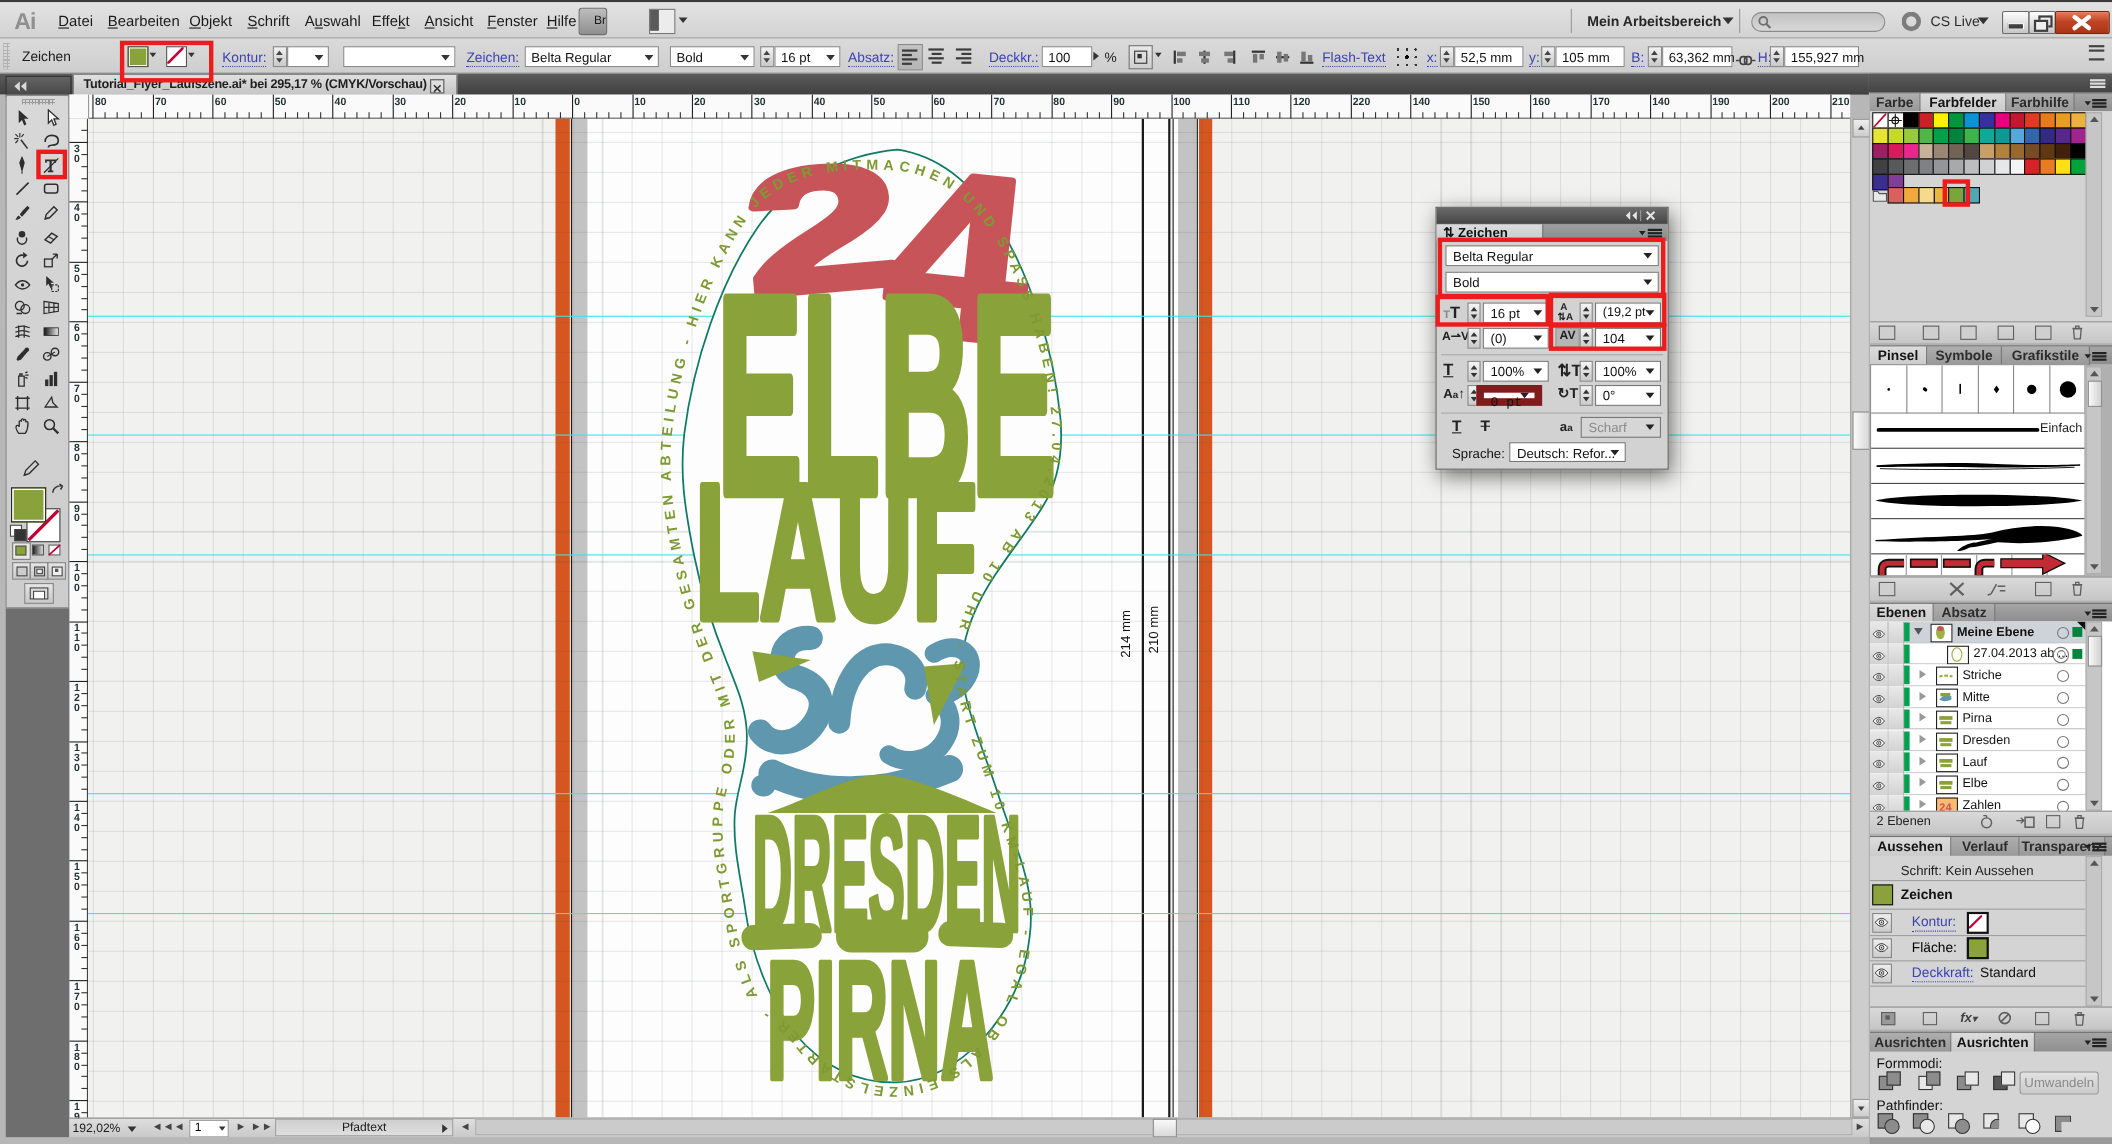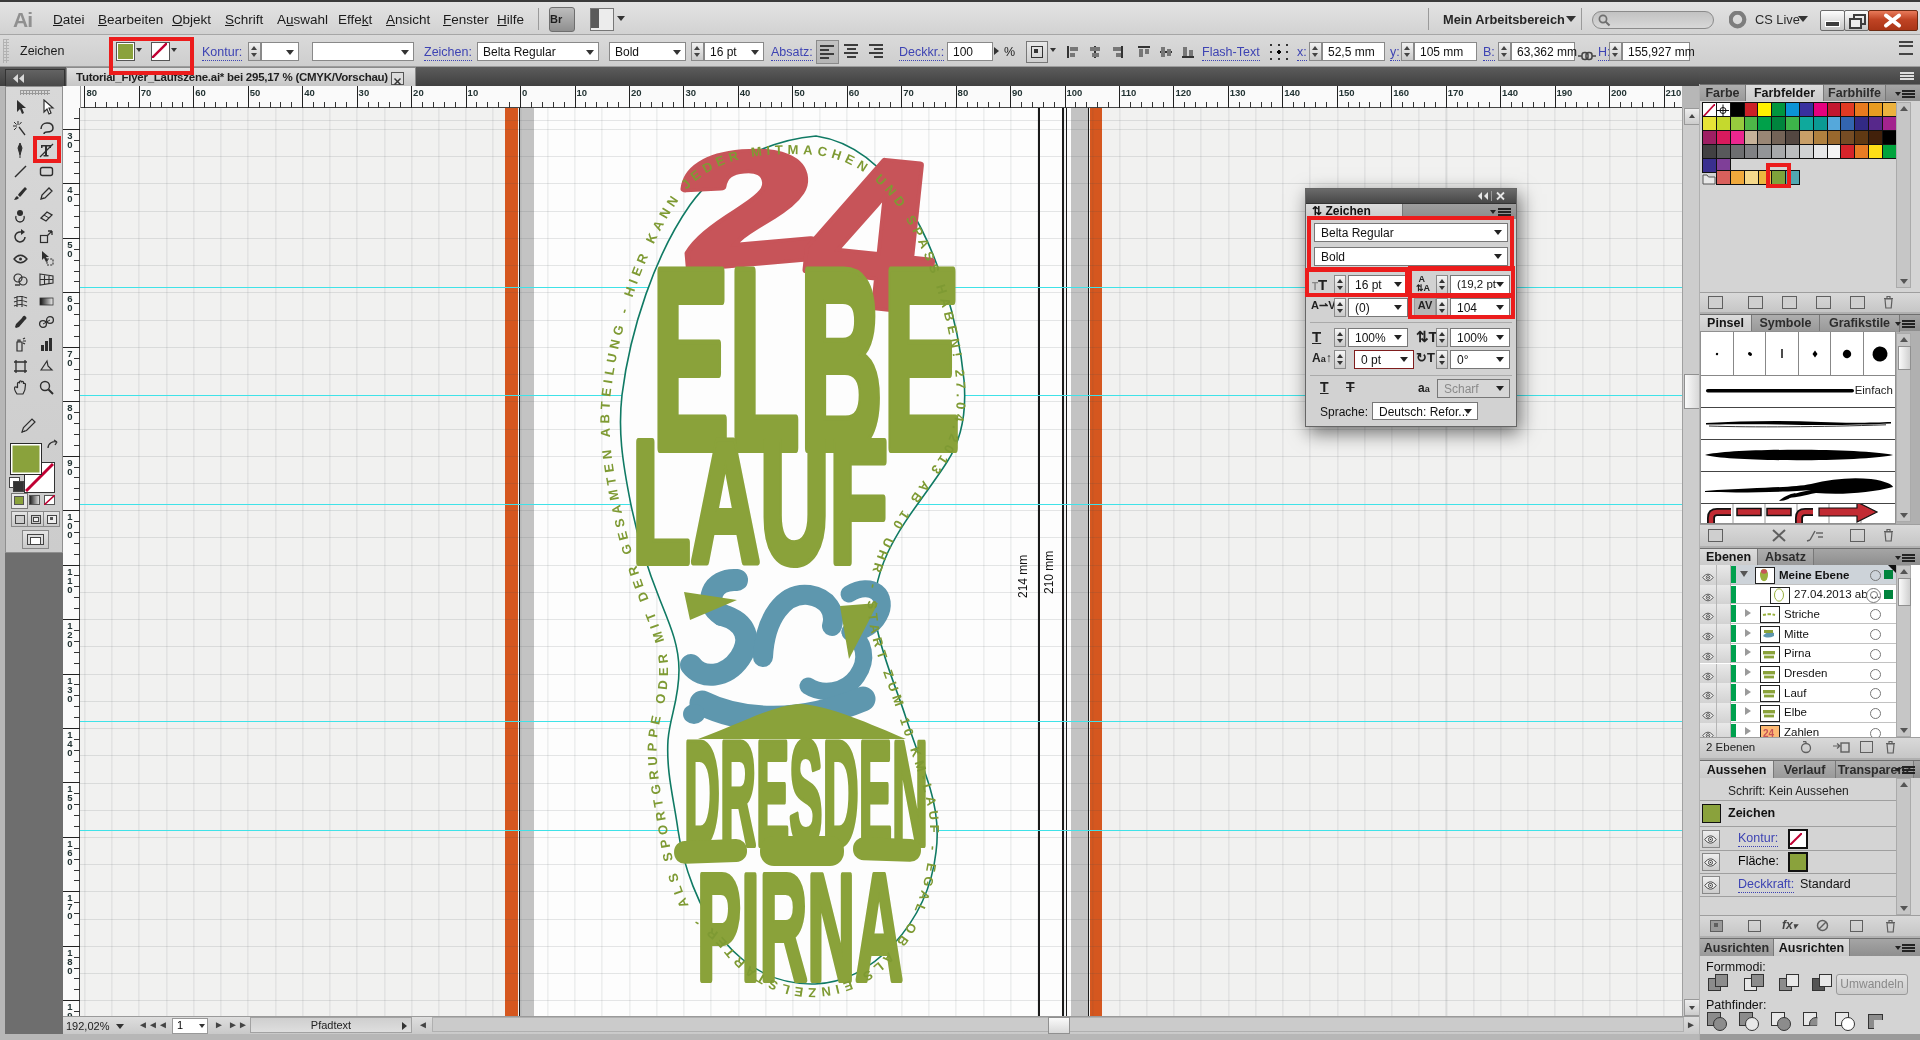"Br" div.abs { font-weight: bold -> normal; left: 549px -> 526px; text-align: left -> right }
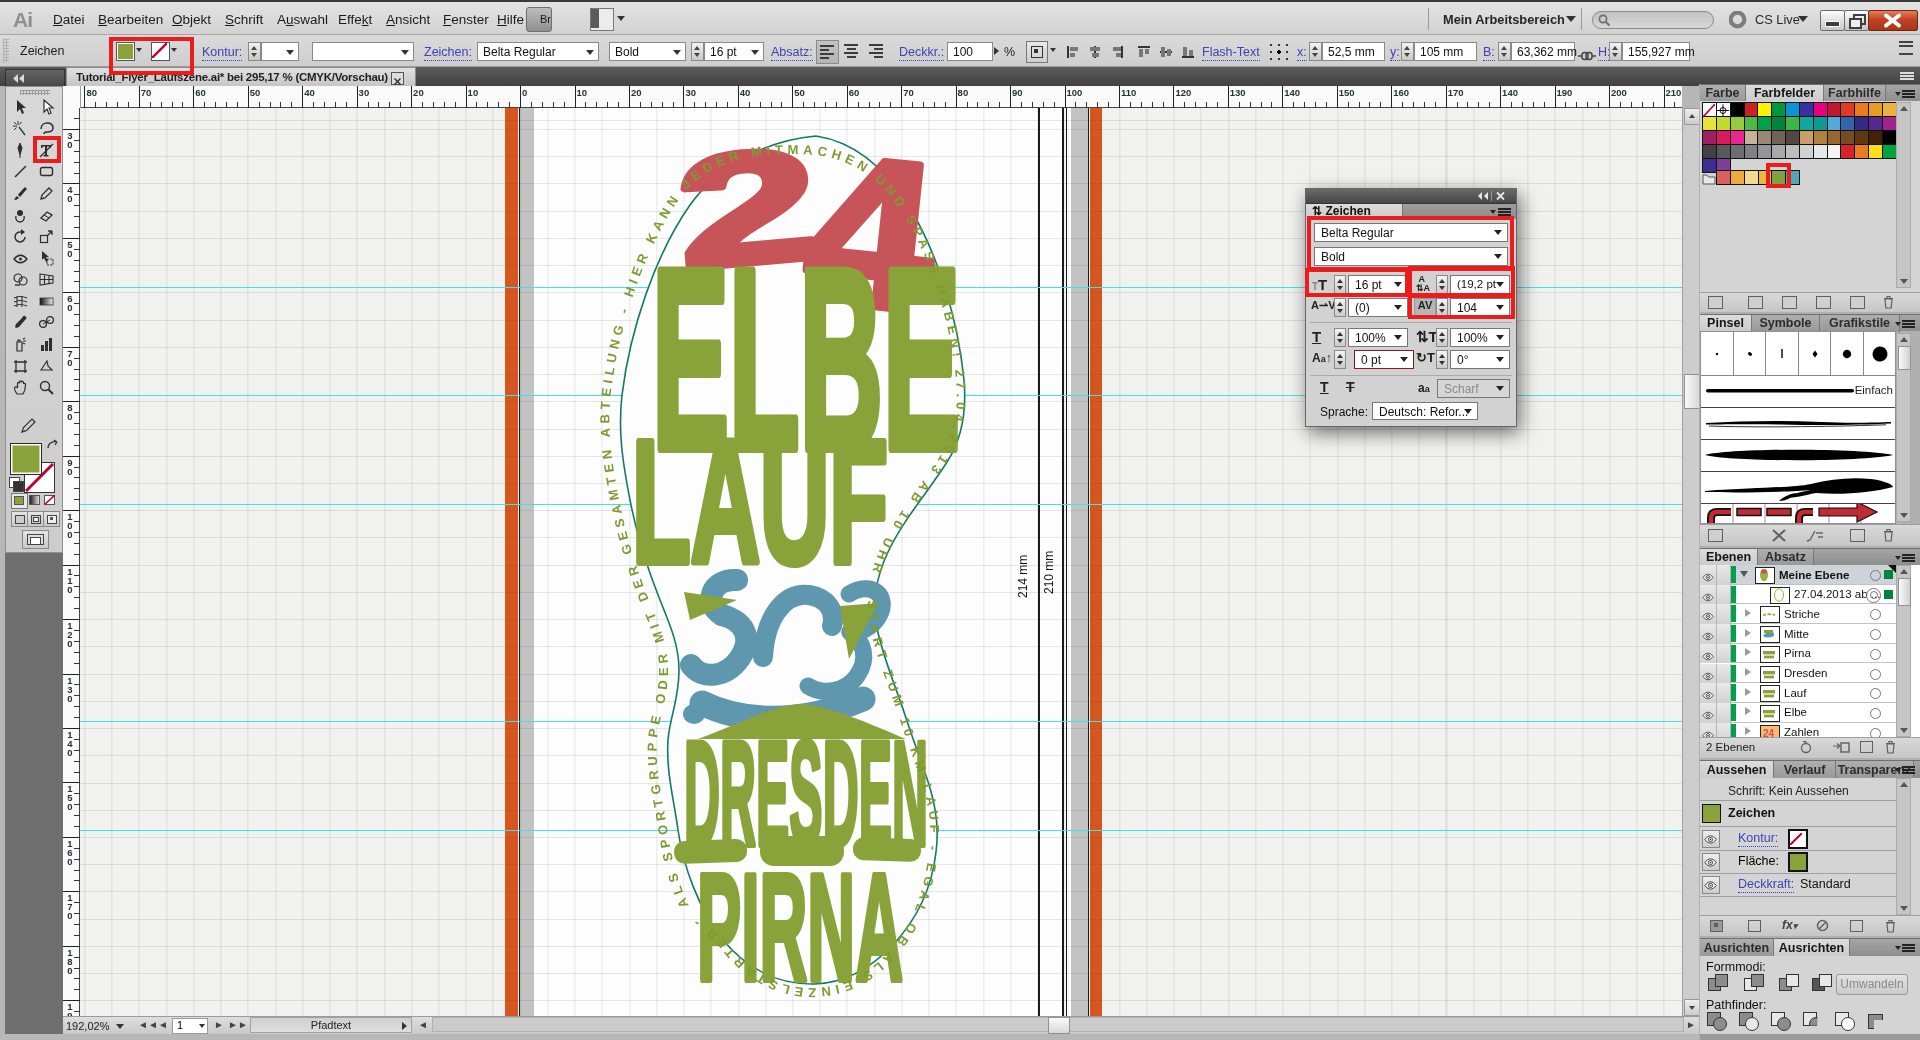"130" div.abs { text: 130 -> 220 }
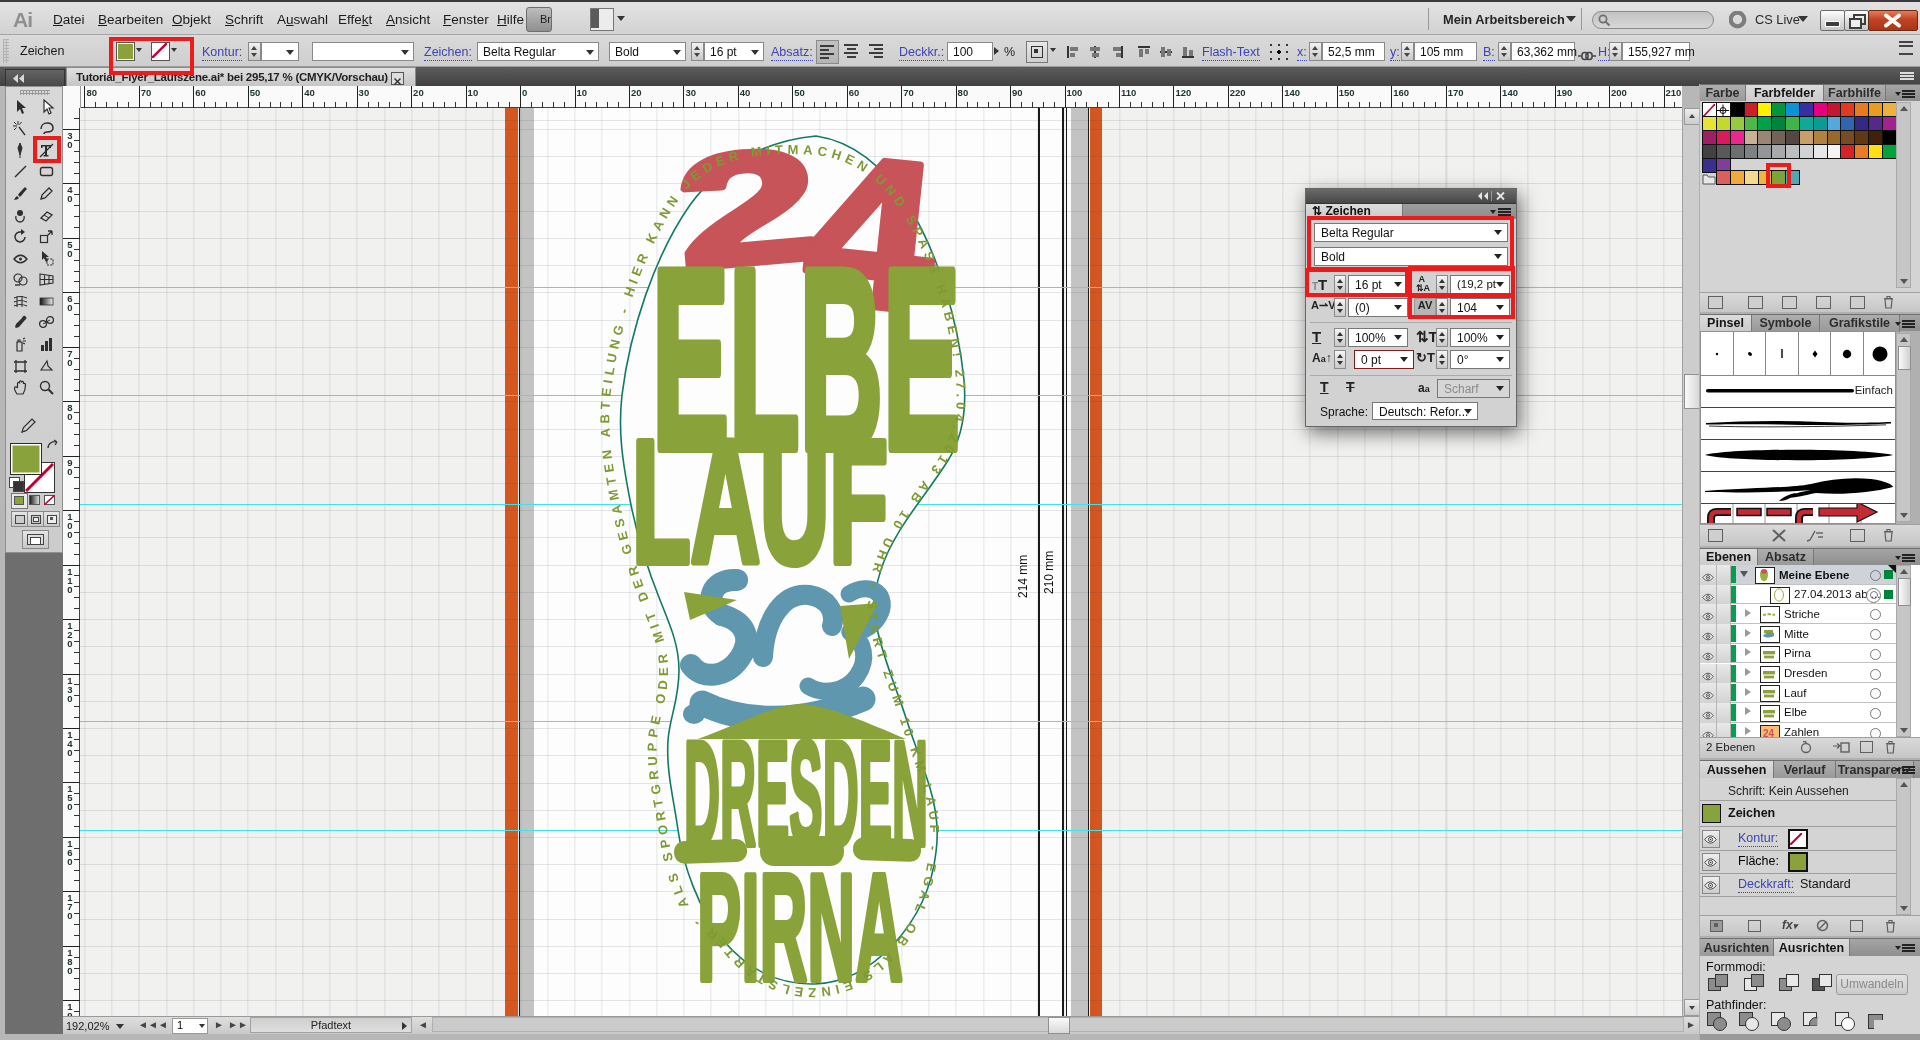"0 pt" div.abs { border: 1px solid #7f1d1d -> 7px solid #7f1d1d; font-family: none -> Liberation Mono, monospace; left: 48px -> 36px }
